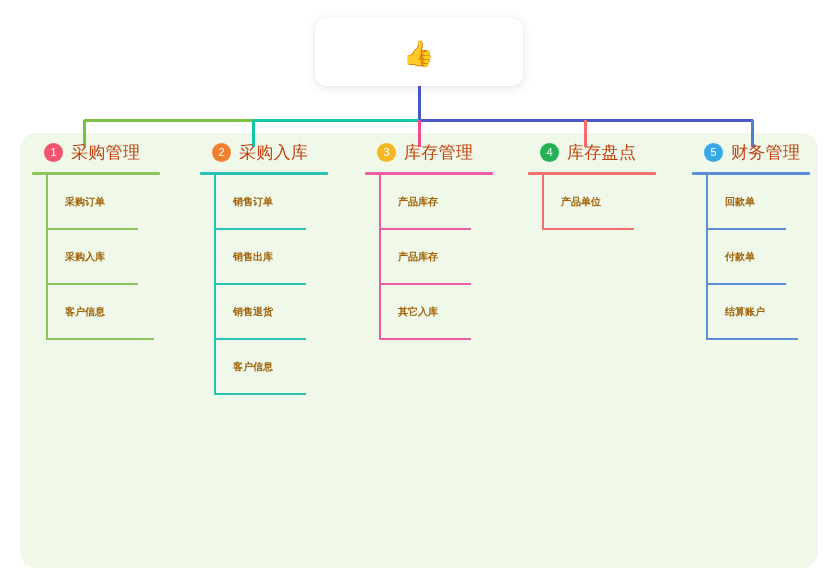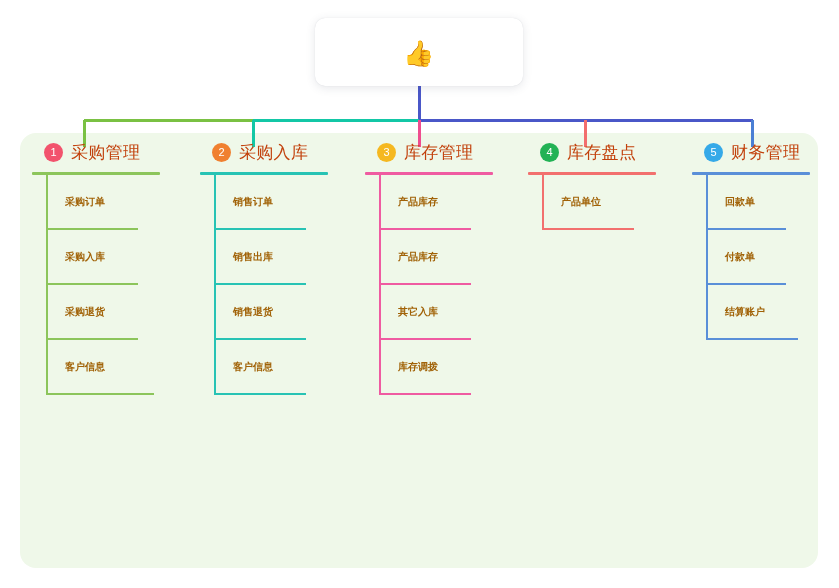"采购退货" div.leaf { html: <div> <span>采购退货</span> <div></div> </div> -> none }
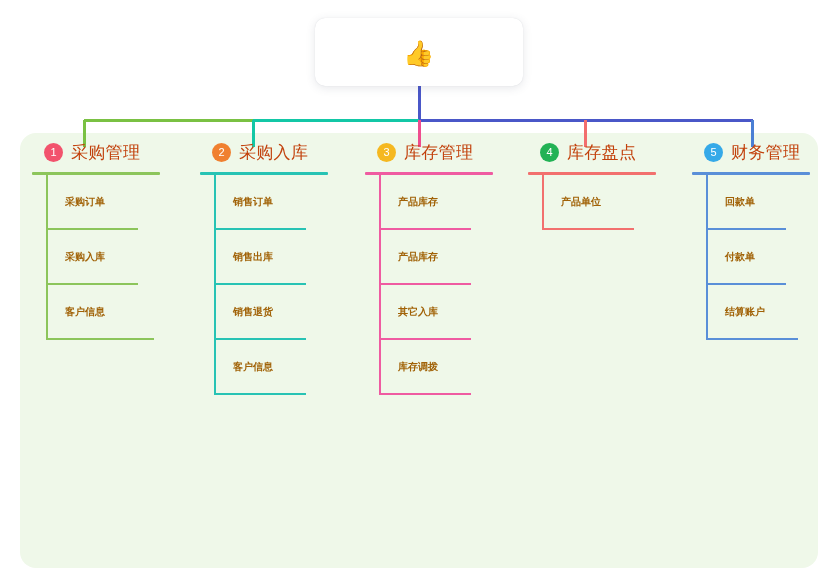"库存调拨" div.leaf { html: <div> <span>库存调拨</span> <div></div> </div> -> none }
